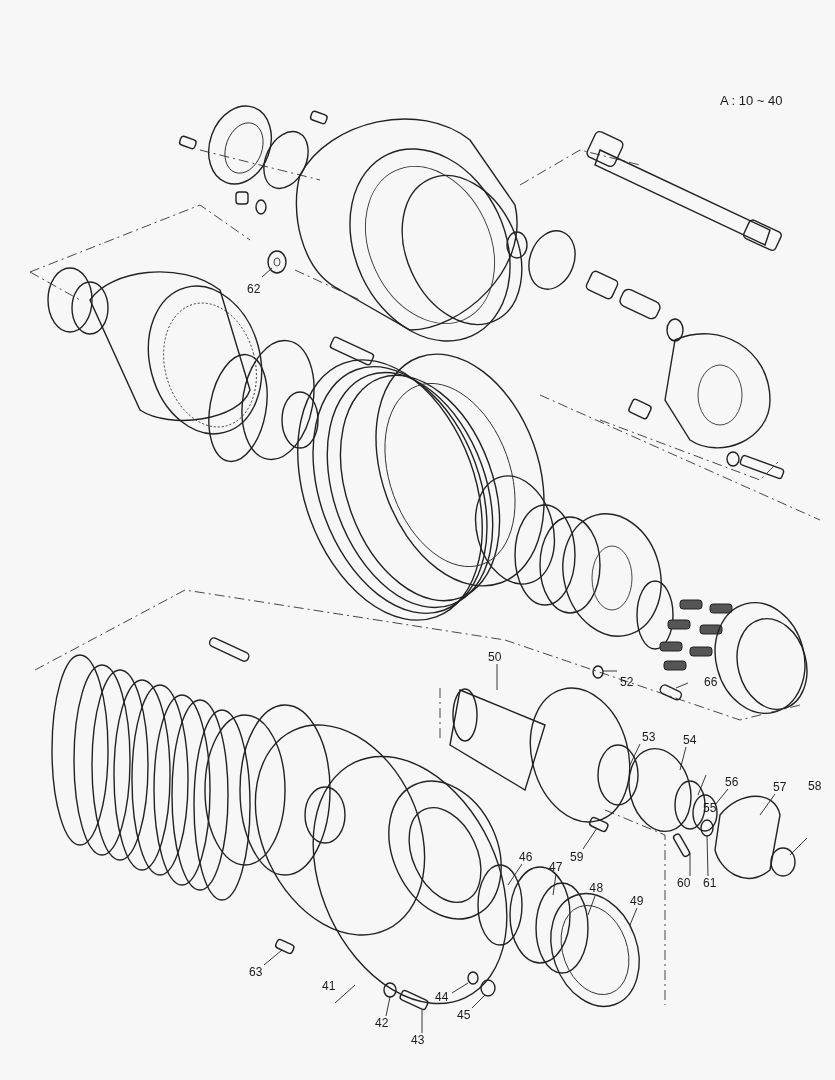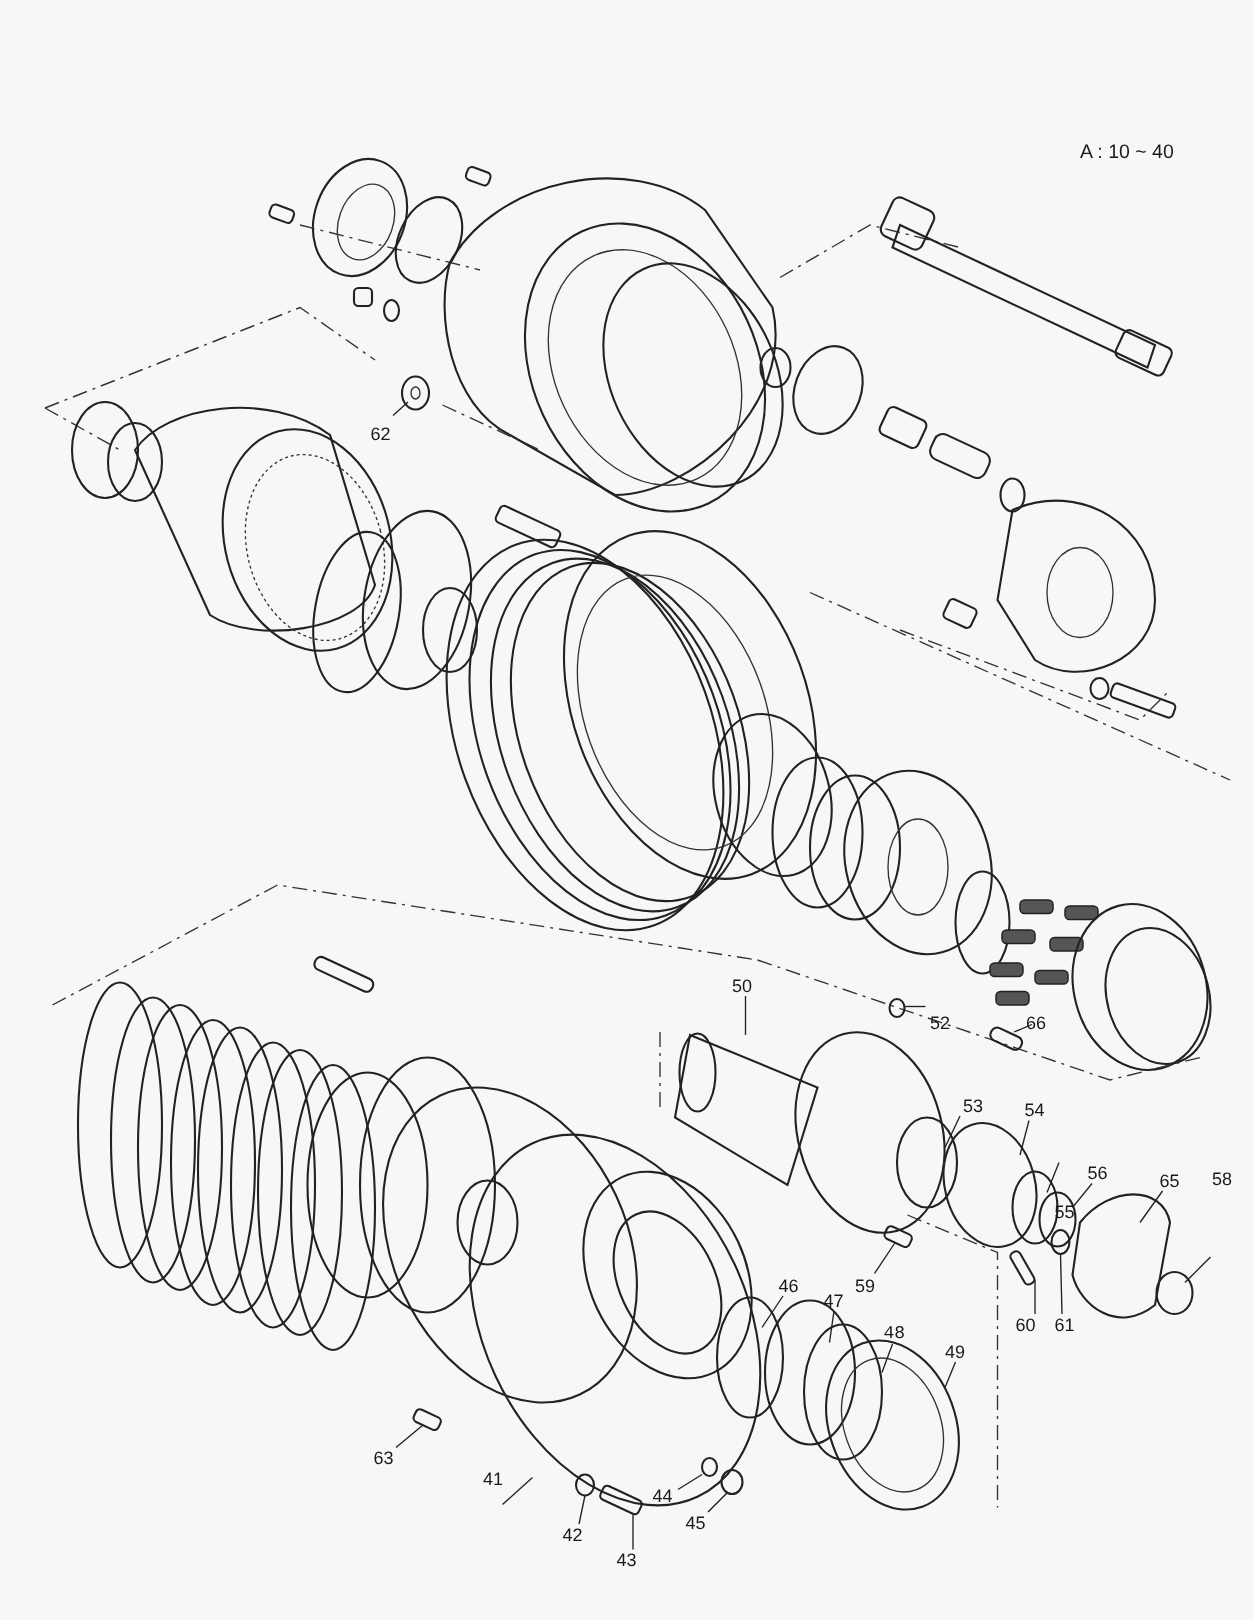"66" span.lbl { left: 684px -> 704px }
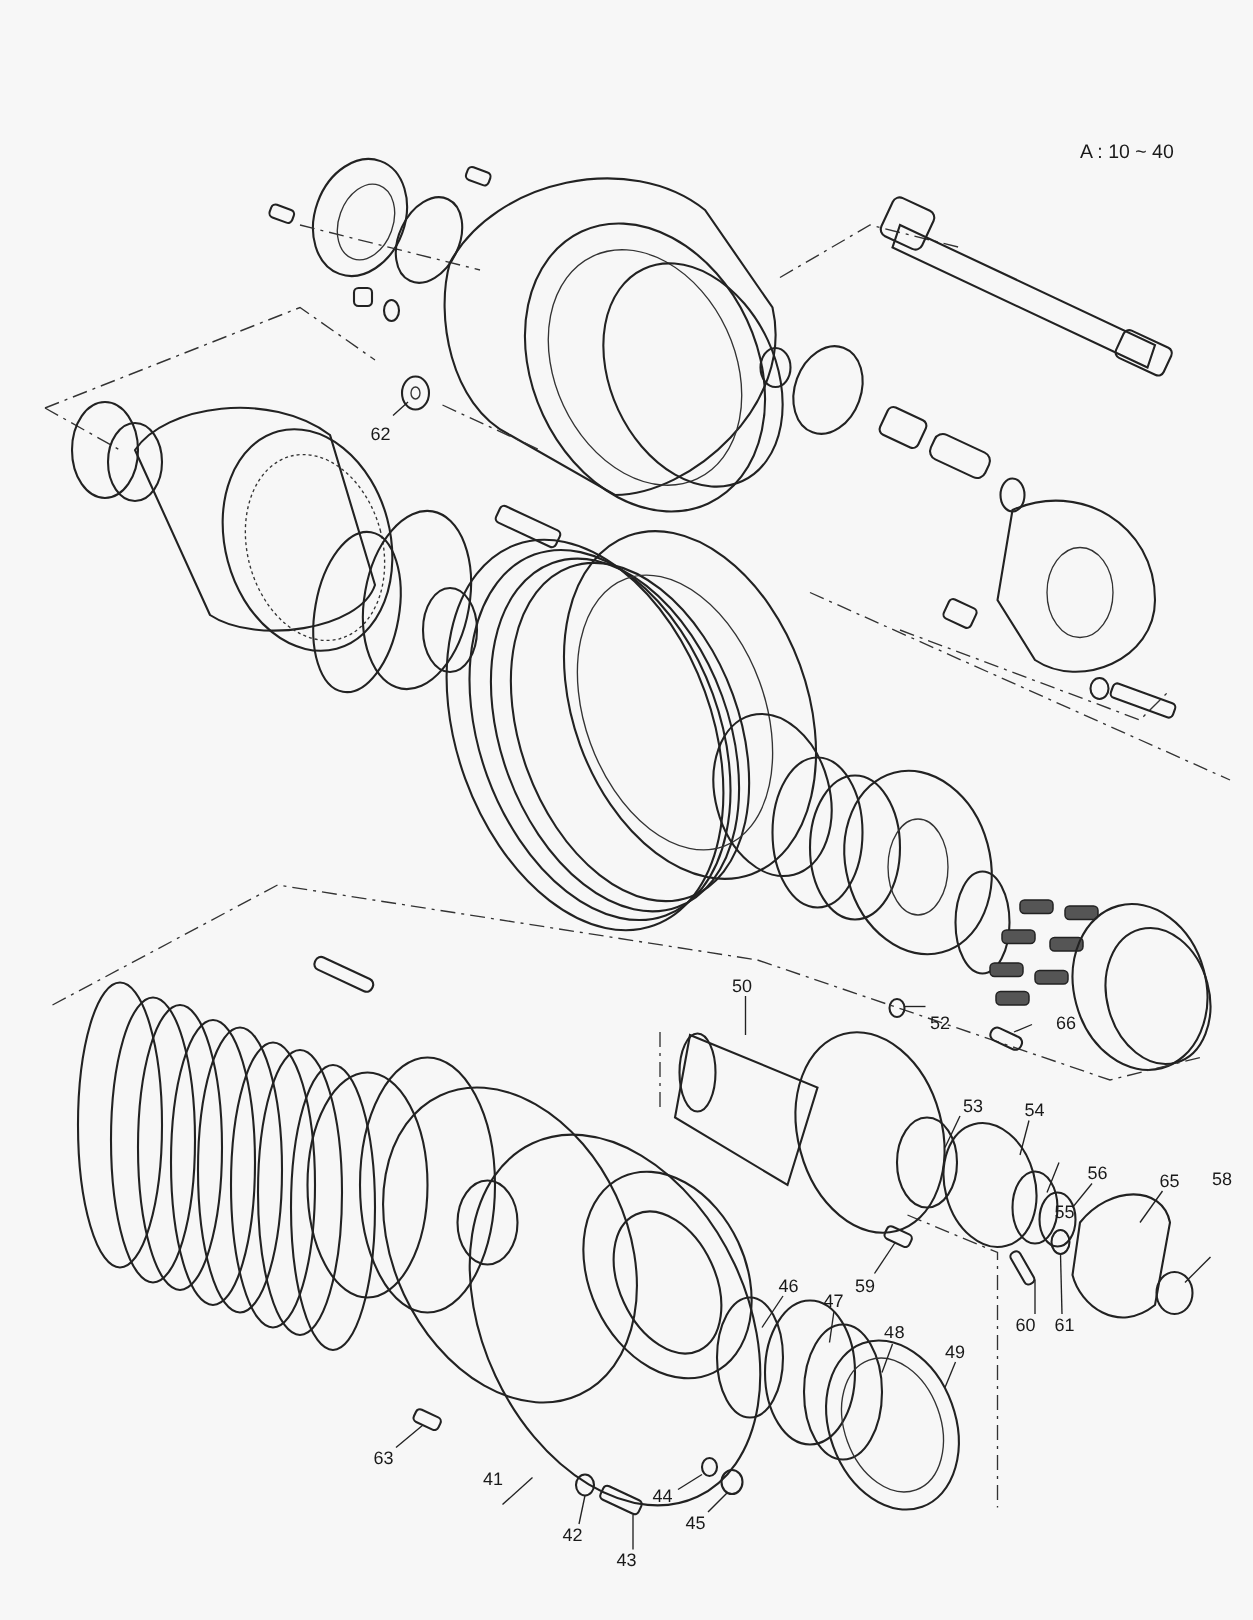"65" span.lbl { text: 65 -> 57 }
